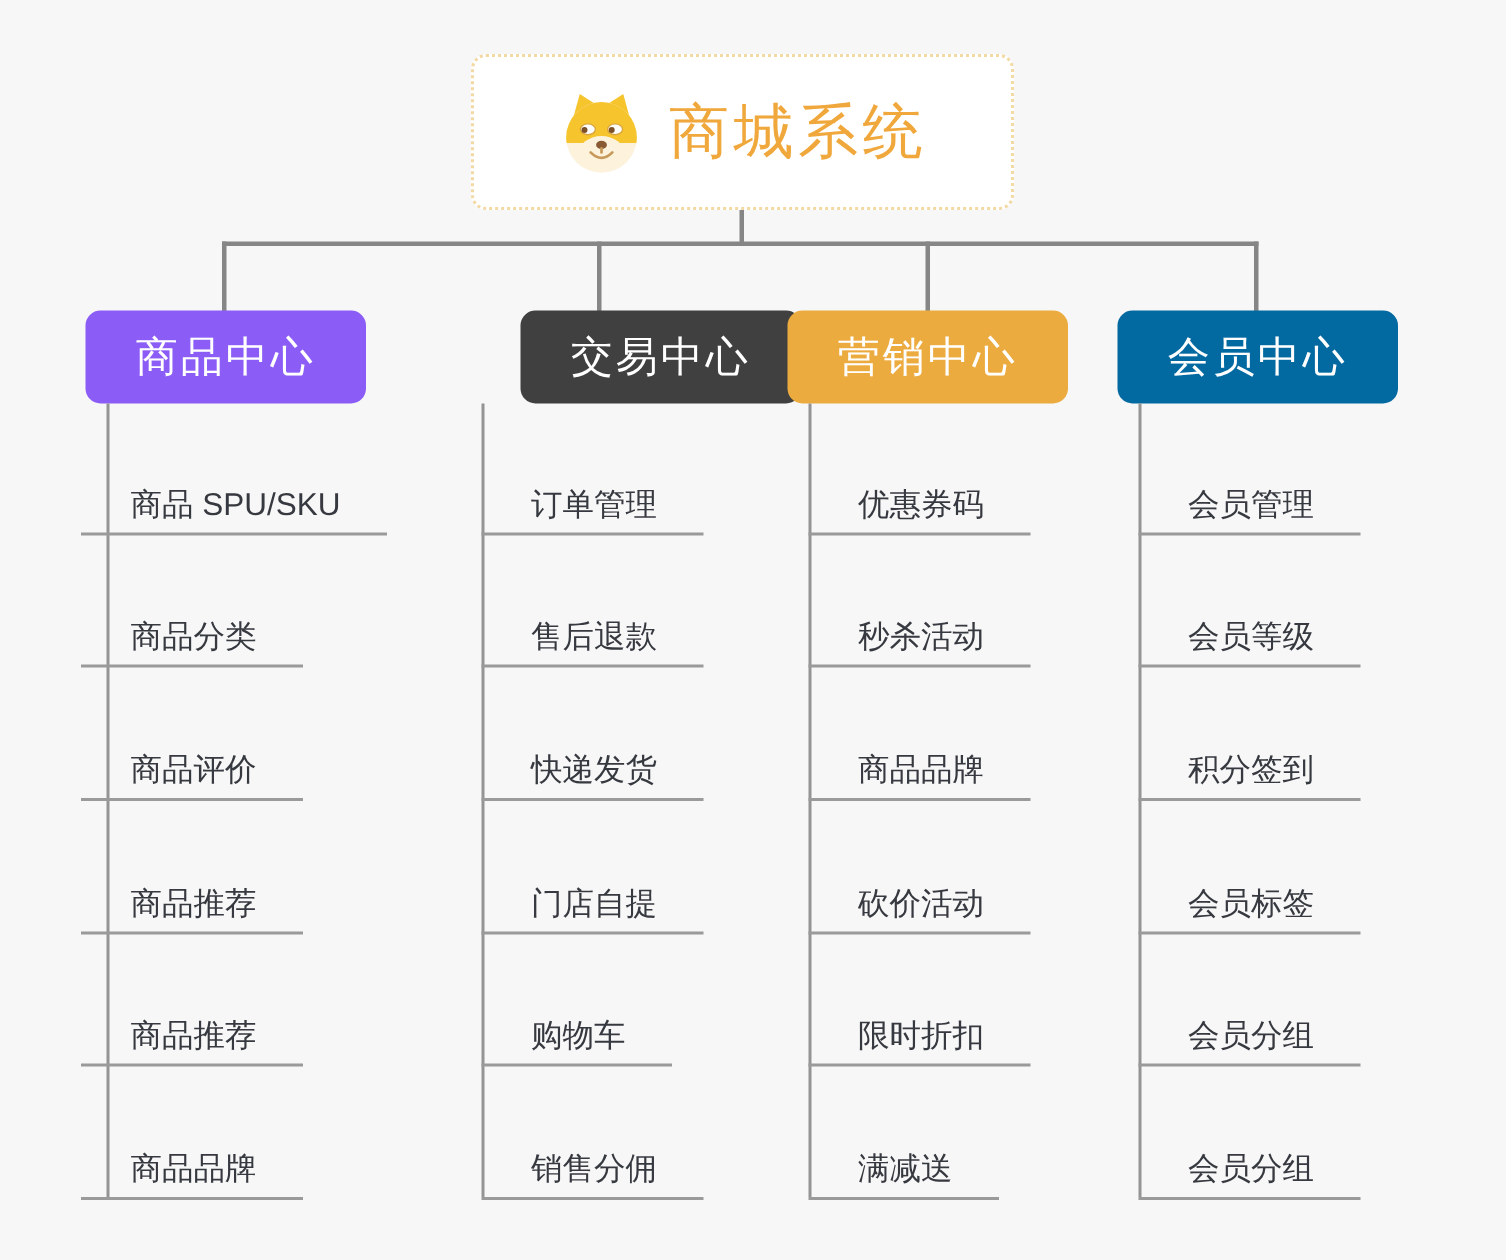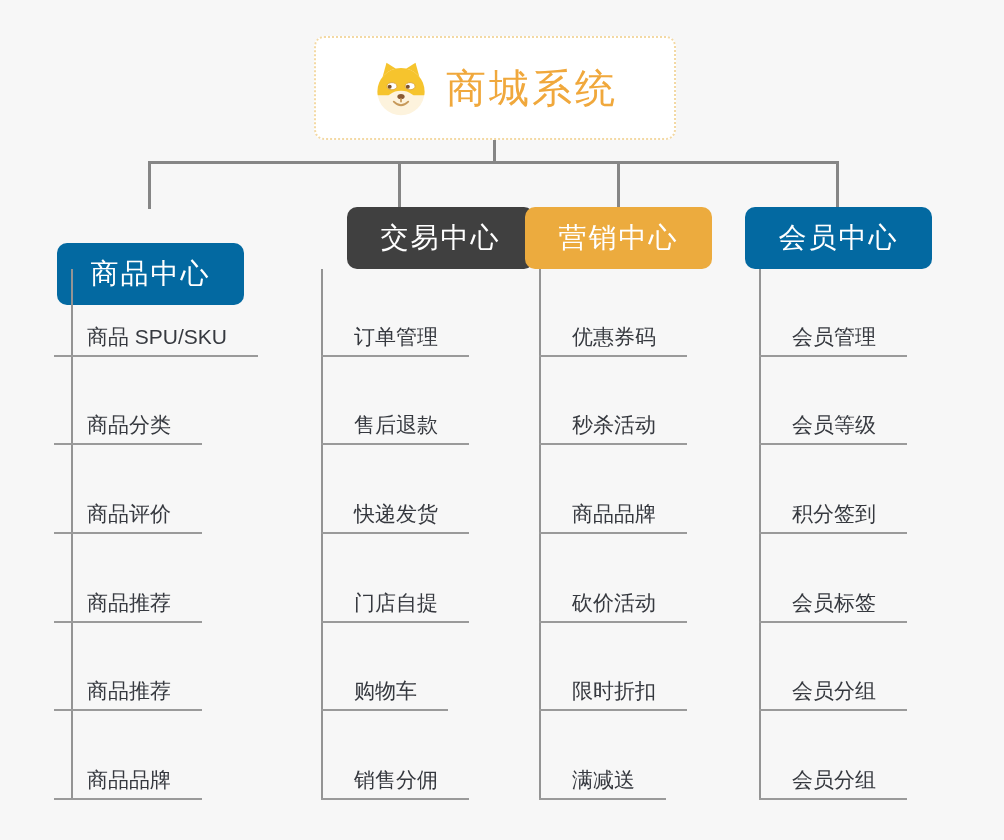"商品中心" .h1 { background: #0369a1 -> #8b5cf6; margin-top: 36px -> none }
